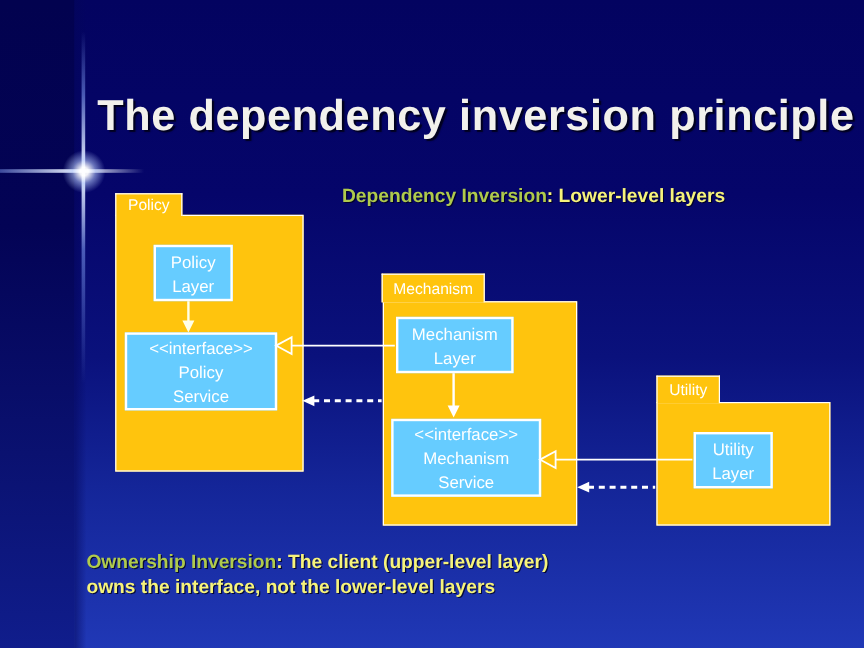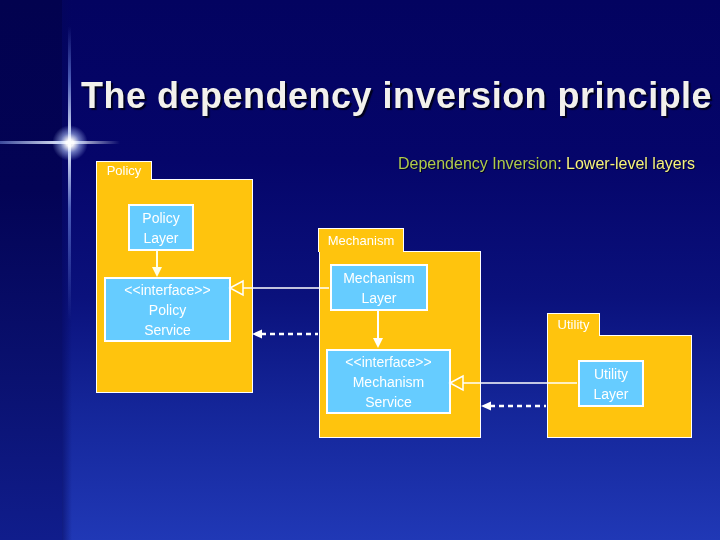"Dependency Inversion: Lower-level layers" .stmt { font-weight: normal -> bold; text-align: right -> left }
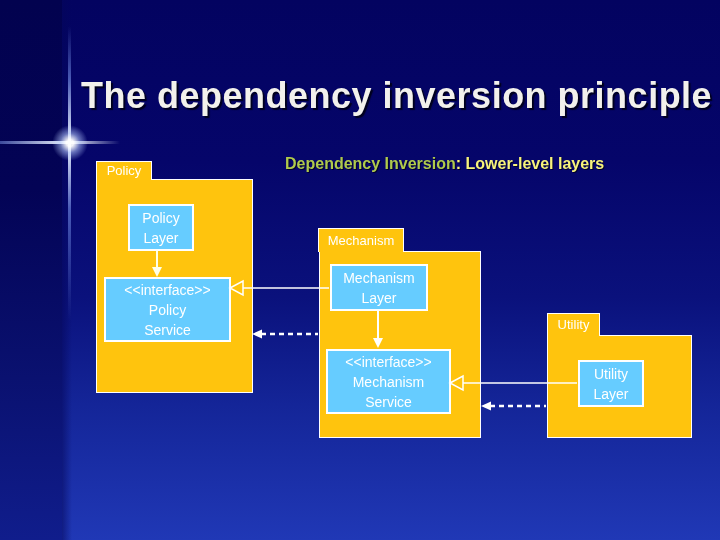"Ownership Inversion: The client" div { html: none -> <div><span>Ownership Inversion</span><span>: The client (upper-level layer)</span></div> }
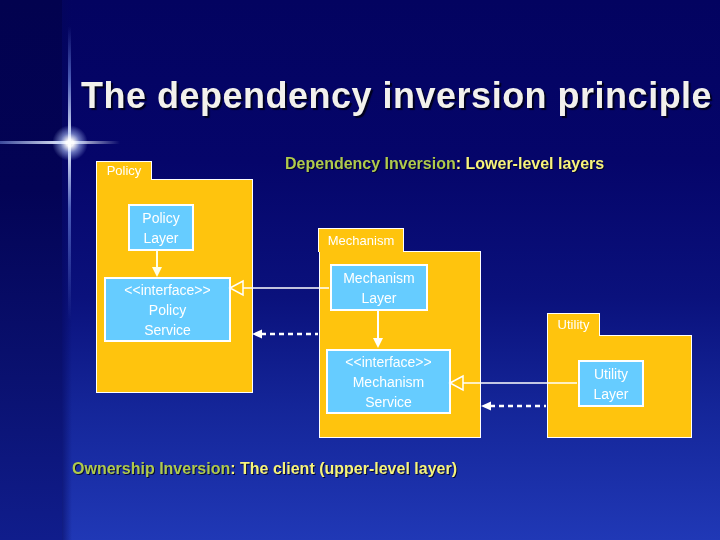"owns the interface, not the" div.ytext { html: none -> <div>owns the interface, not the lower-level layers</div> }
